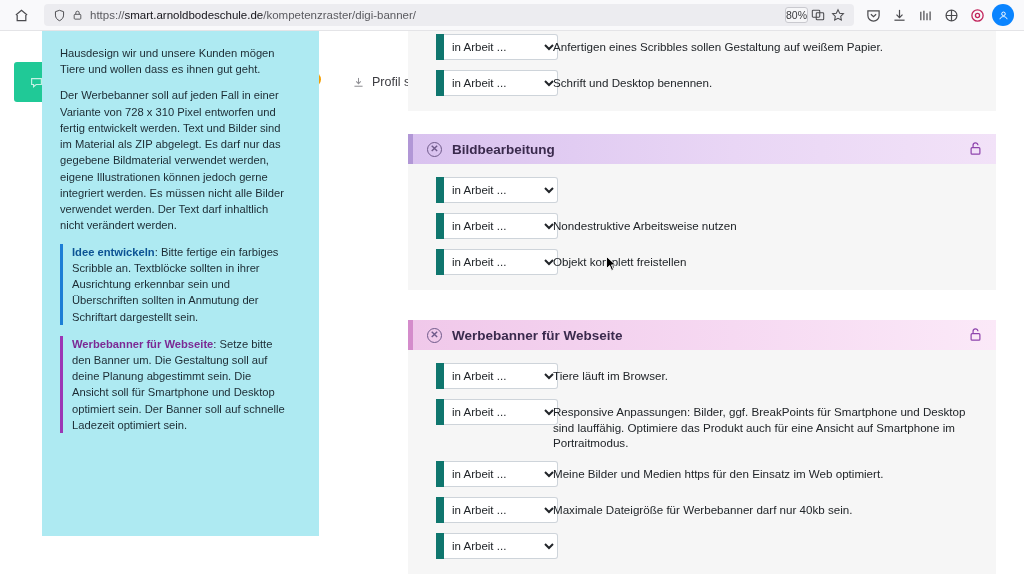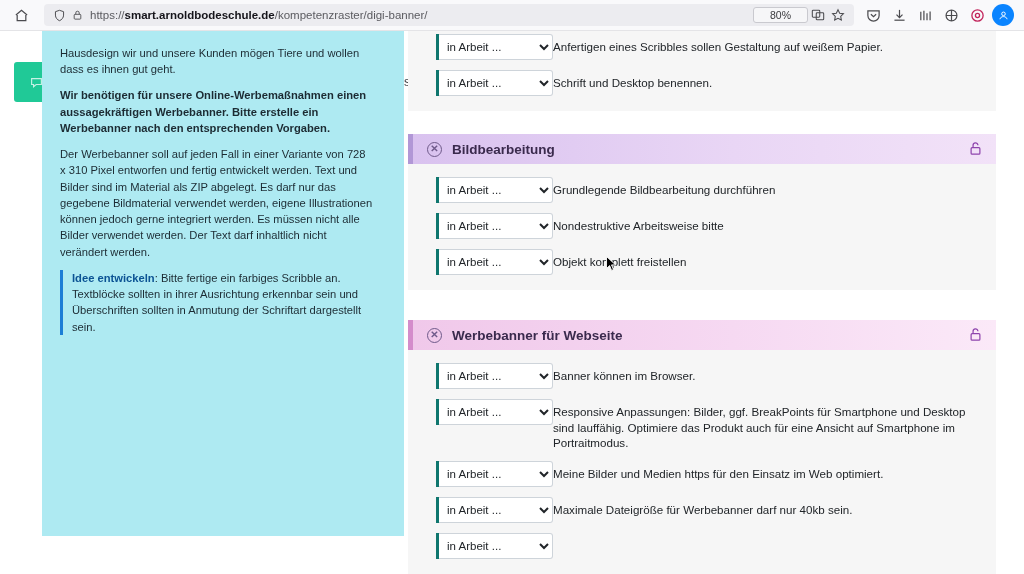"smart.arnoldbodeschule.de" .url-text b { font-weight: 700 -> 400 }
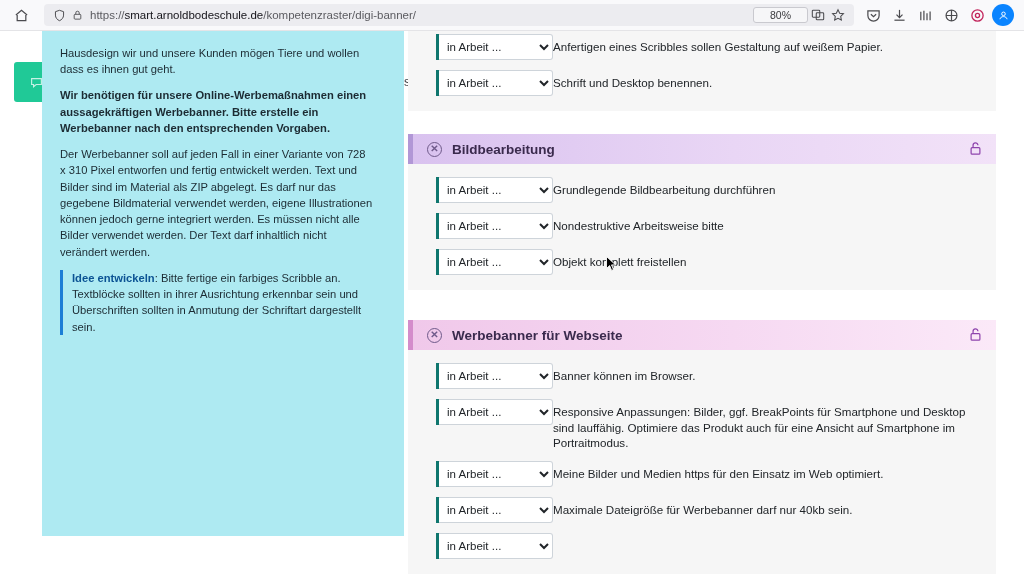"80%" .zoom-badge { padding: 0px 16px -> 0px 0 }
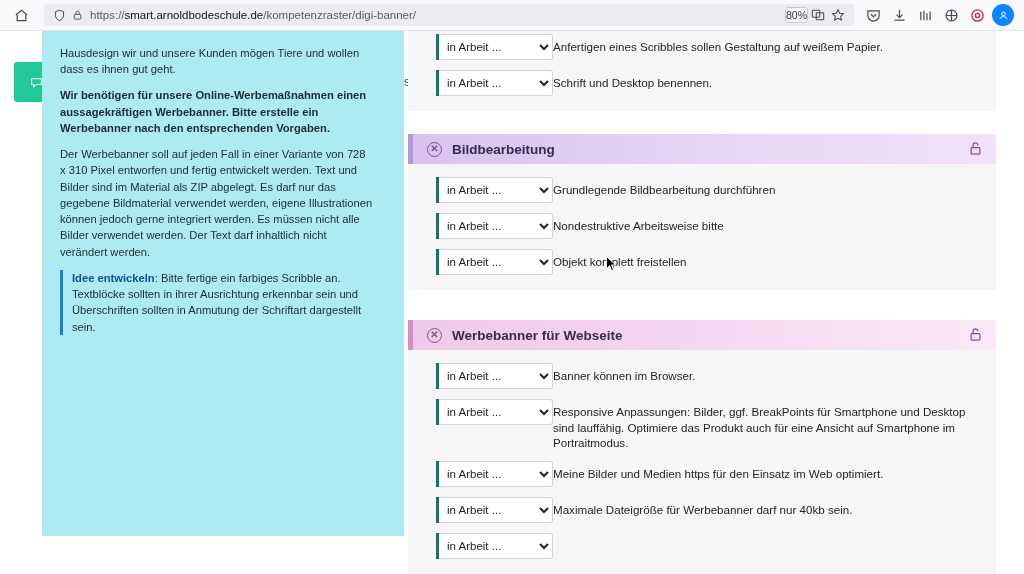"Hausdesign wir und unsere Kunden" .briefing { width: 362px -> 277px }
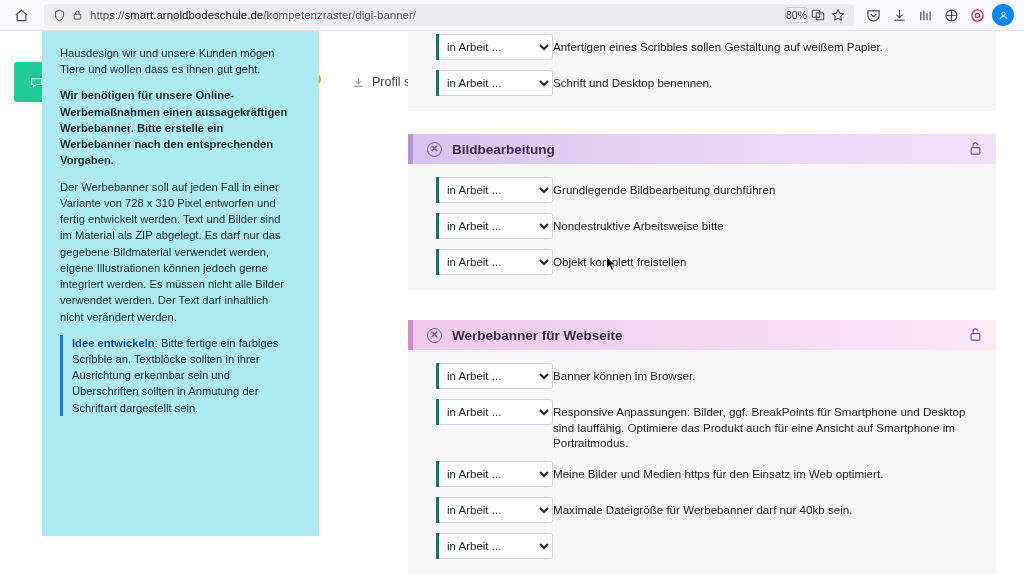"in Arbeit ..." .sel-wrap { border-left: 3px solid #0f766e -> 8px solid #0f766e }
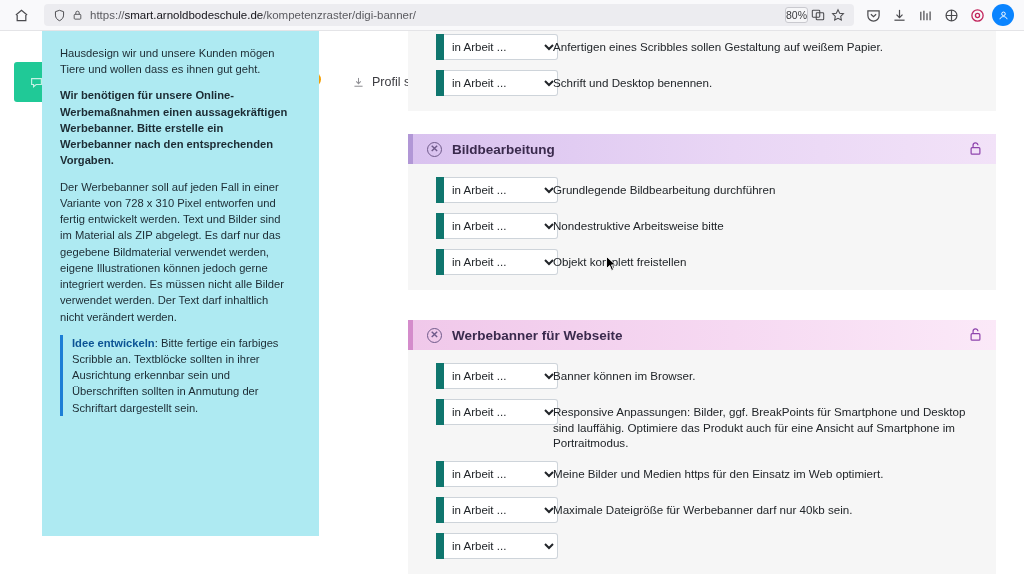"Wir benötigen für unsere" p.lead { html: <p>Wir benötigen für unsere Online-Werbemaßnahmen einen aussagekräftigen Werbebanner. Bitte erstelle ein Werbebanner nach den entsprechenden Vorgaben.</p> -> none }
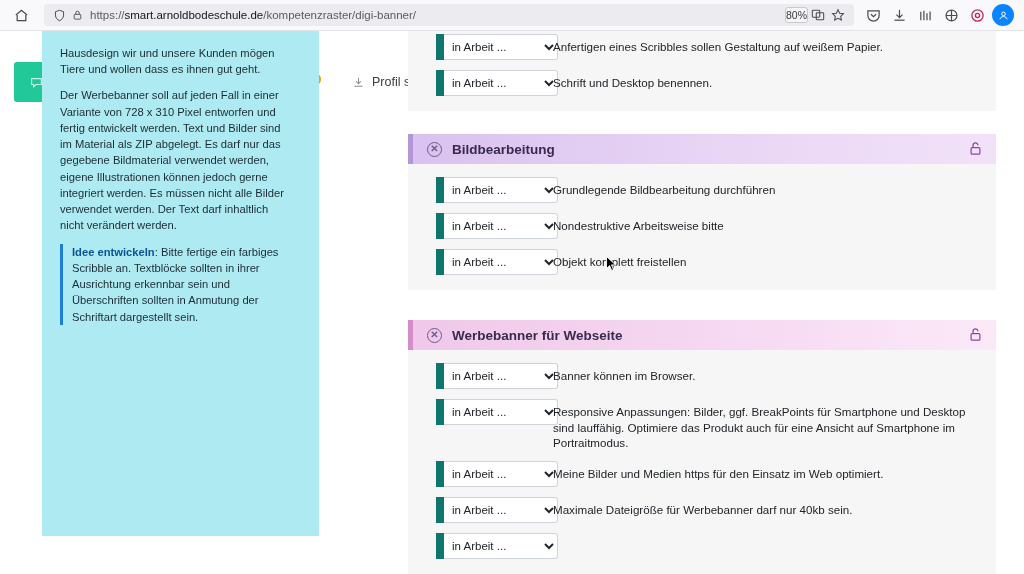"Grundlegende Bildbearbeitung durchführen" span.row-label { html: <span>Grundlegende Bildbearbeitung durchführen</span> -> none }
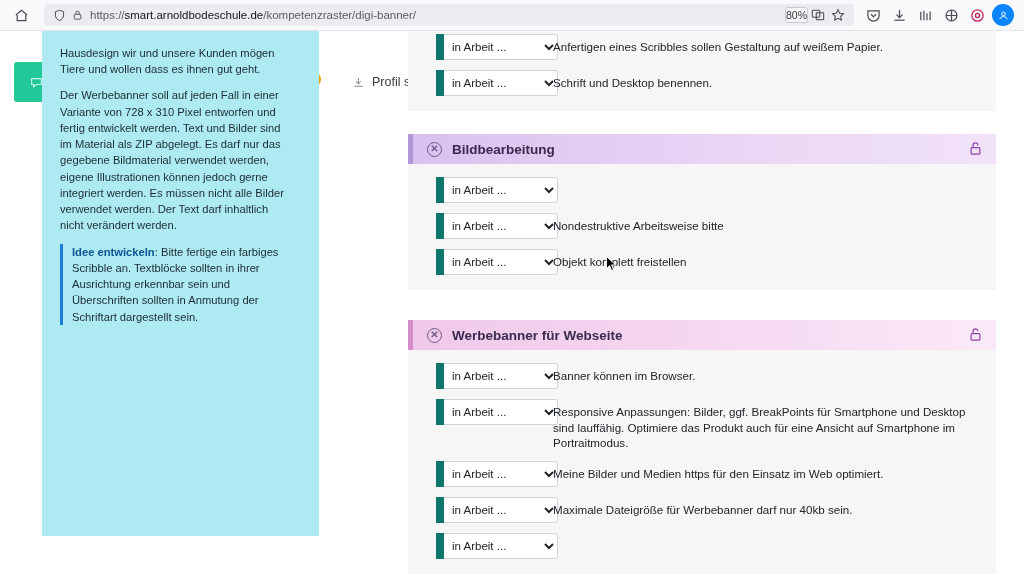"Nondestruktive Arbeitsweise bitte" span.row-label { text: bitte -> nutzen }
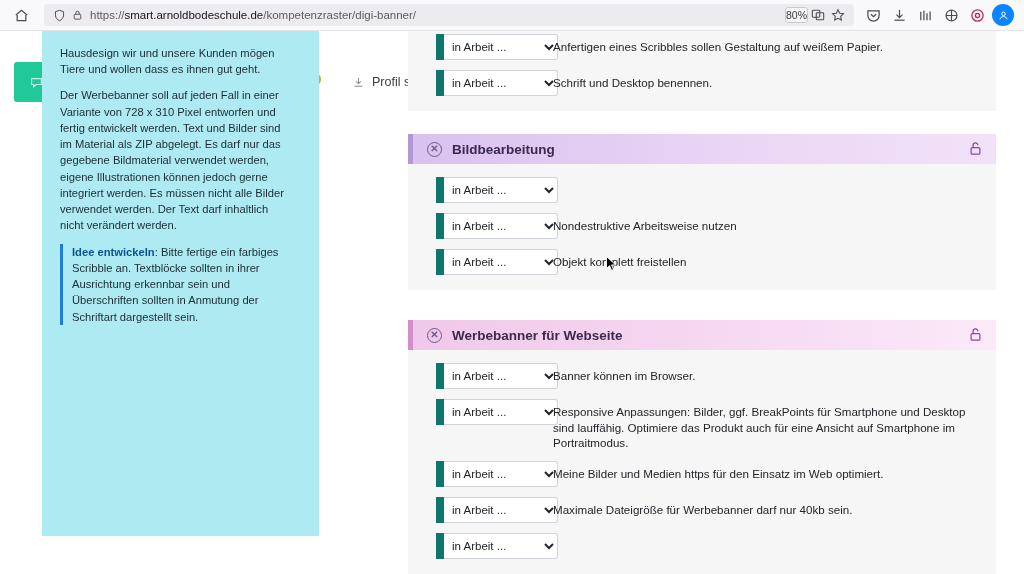"Werbebanner für Webseite: Setze bitte" div.crit { html: none -> <div> <span>Werbebanner für Webseite</span><span>: Setze bitte den Banner um. Die Gestaltung soll auf deine Planung abgestimmt sein. Die Ansicht soll für Smartphone und Desktop optimiert sein. Der Banner soll auf schnelle Ladezeit optimiert sein.</span> </div> }
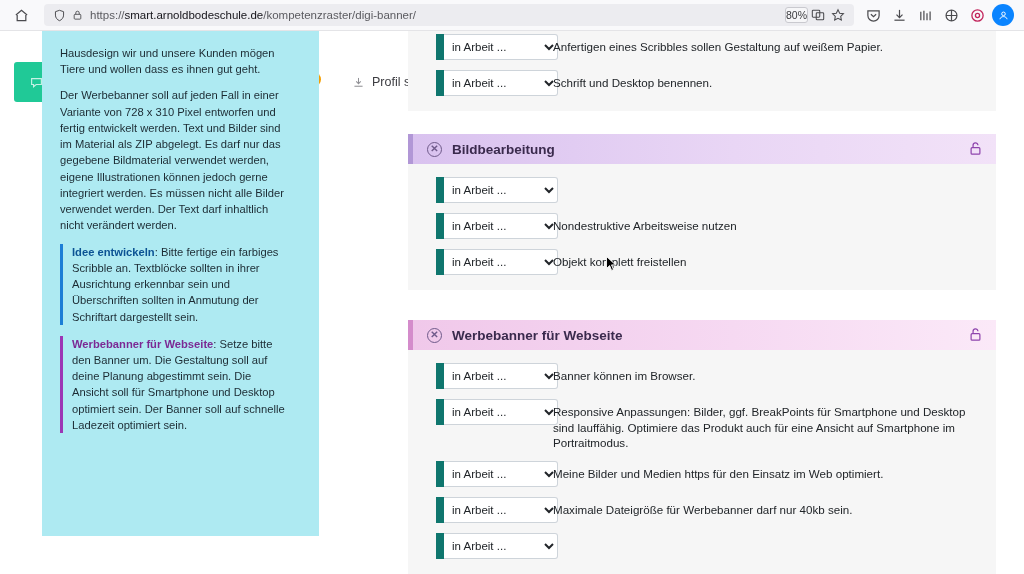"Banner können im Browser." span.row-label { text: Banner können -> Tiere läuft }
